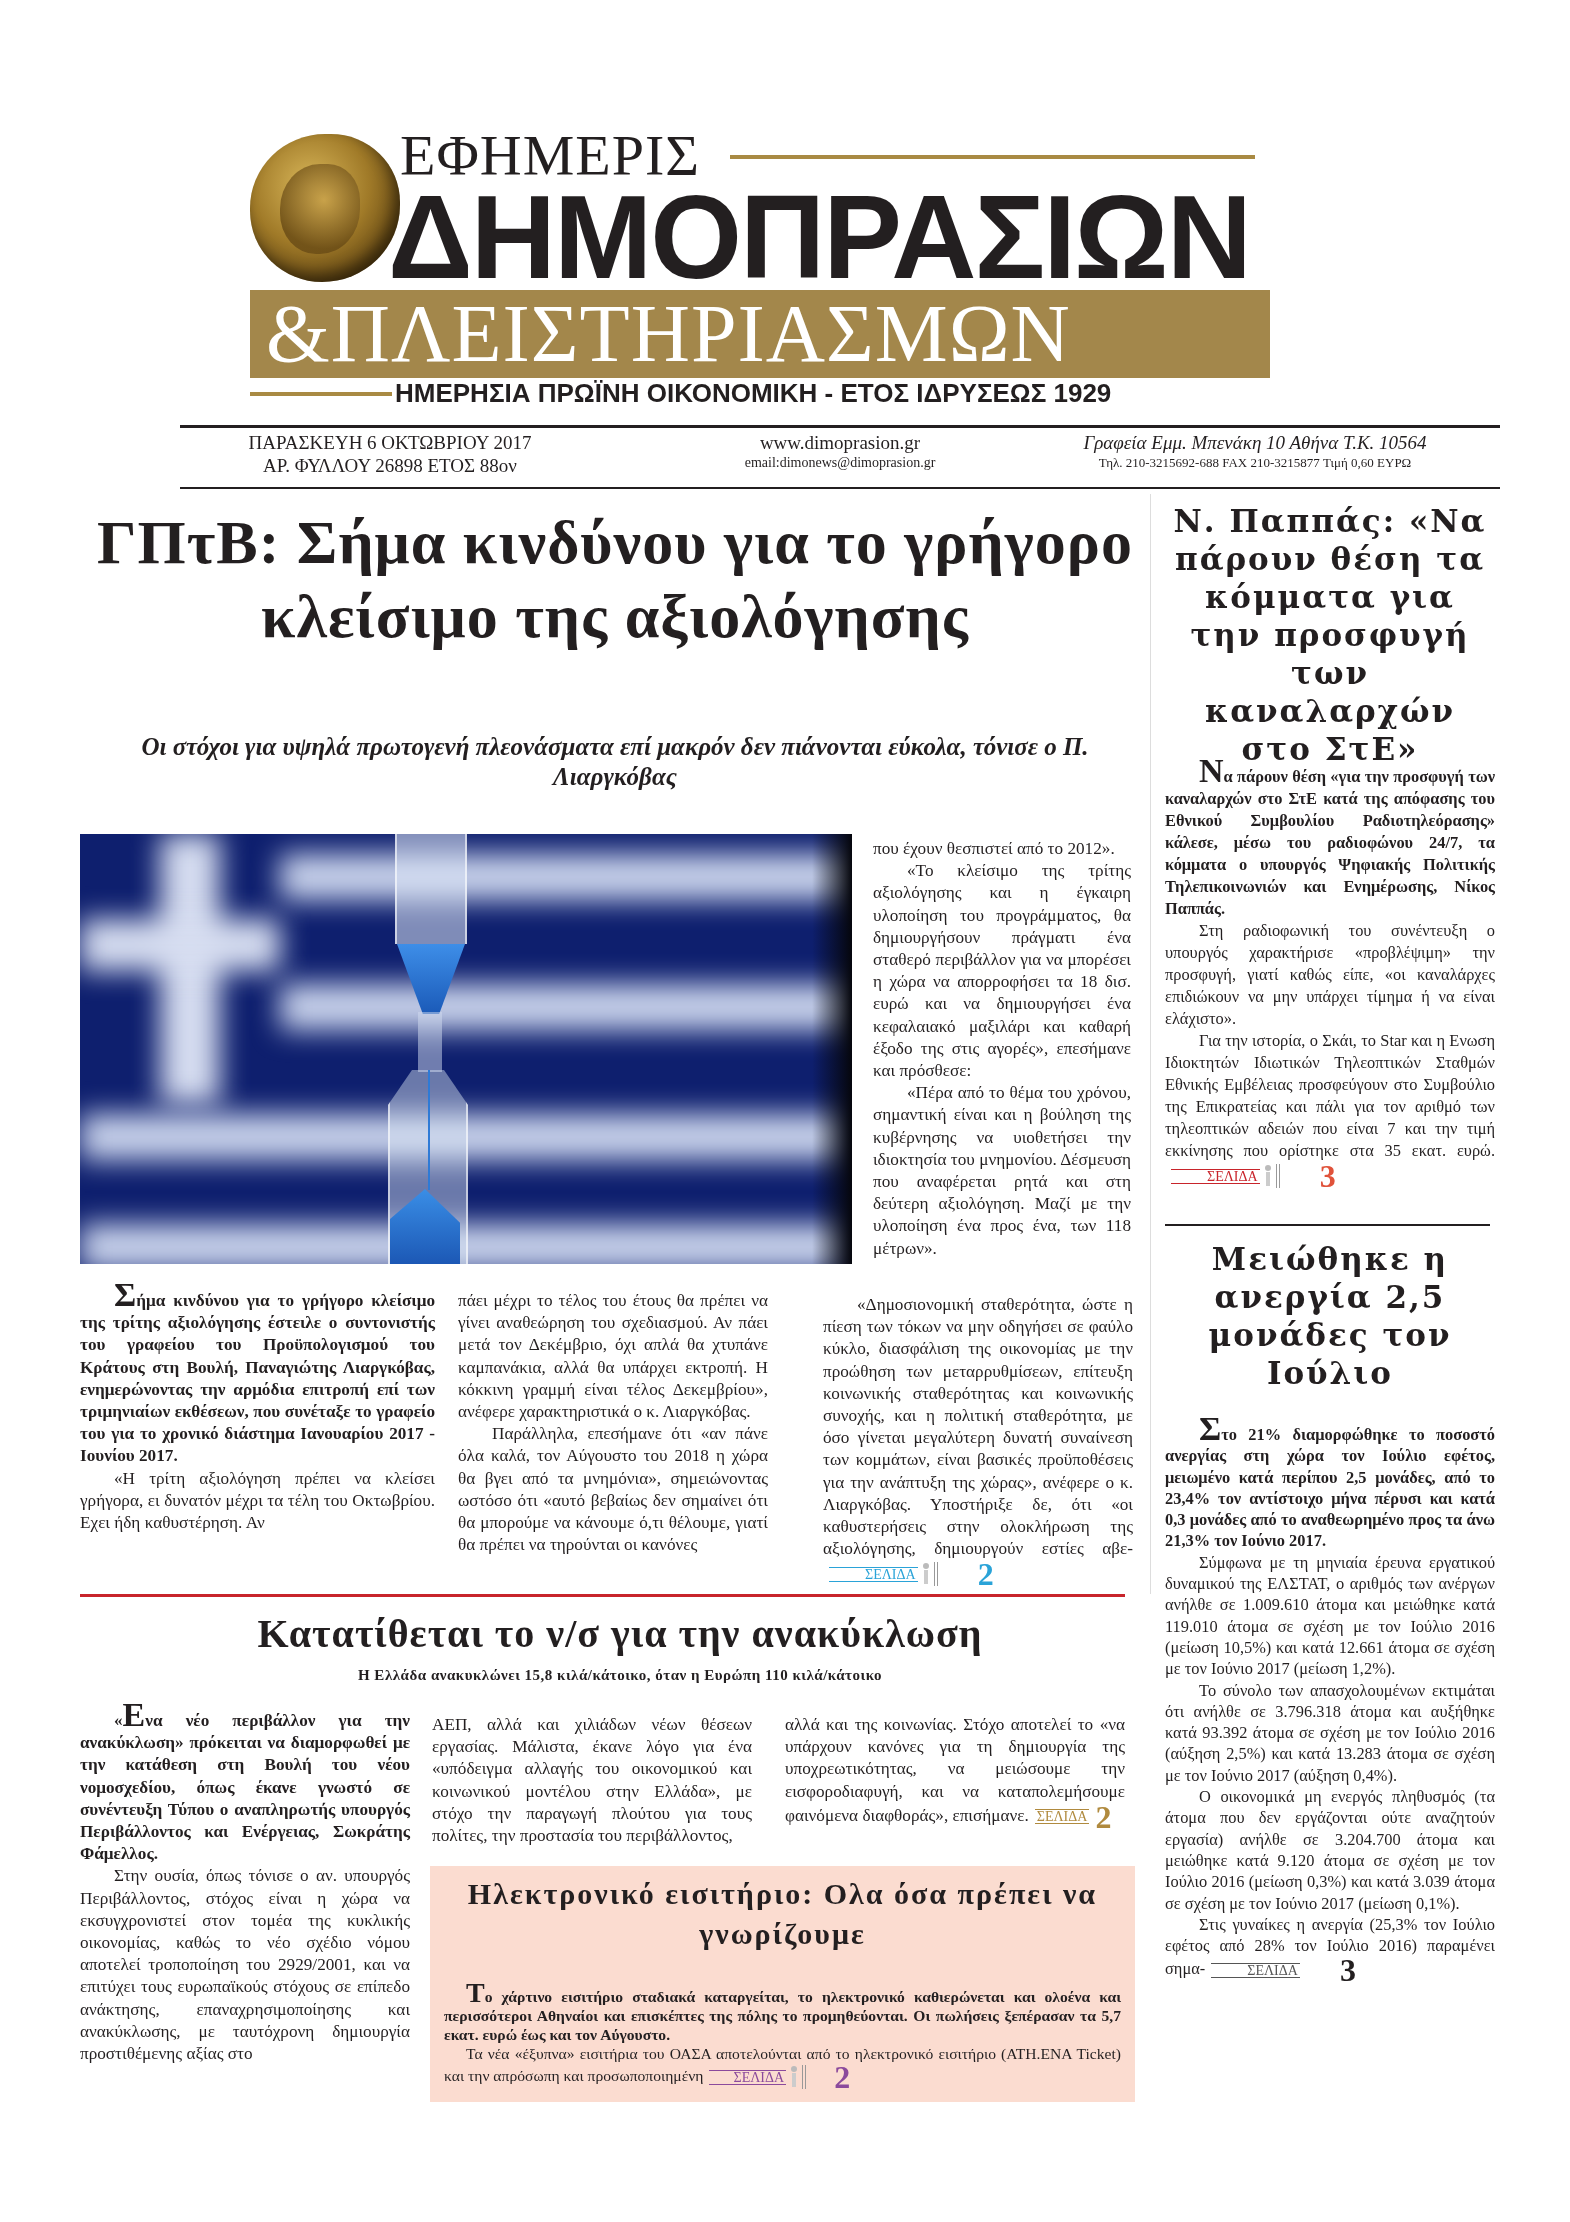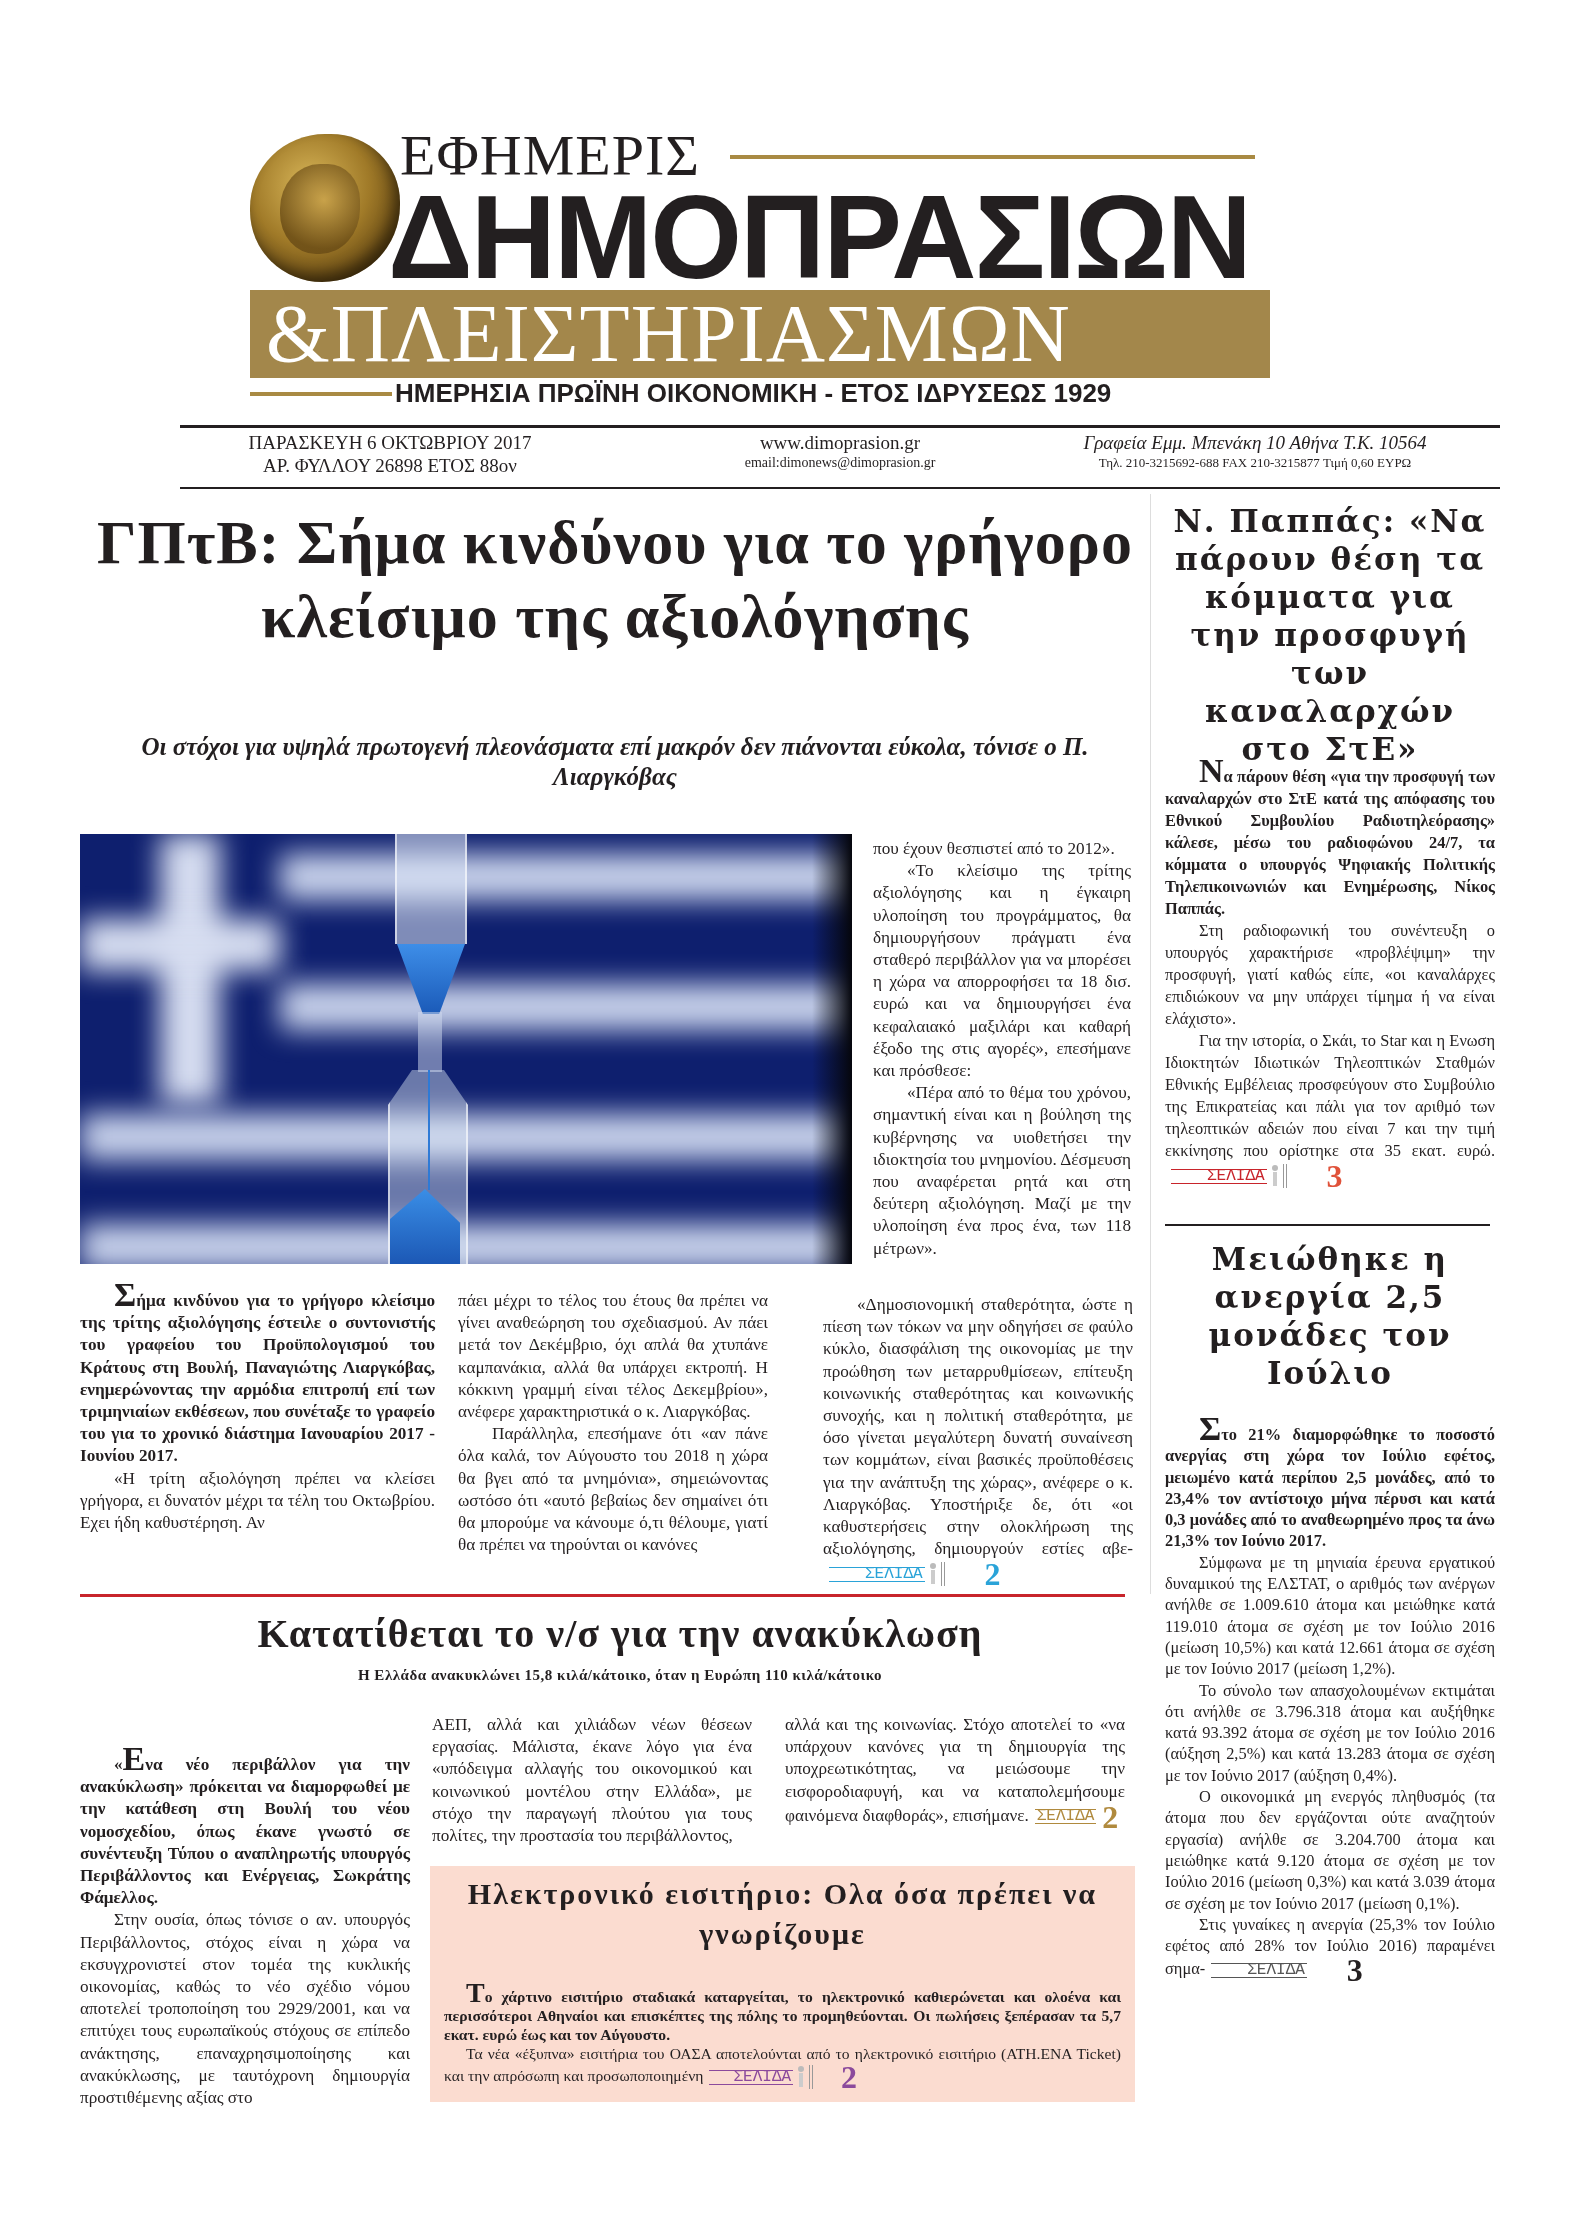"ΣΕΛΙΔΑ" .seldia { font-family: Liberation Mono, monospace -> Liberation Serif, serif; font-size: 16px -> 14px }
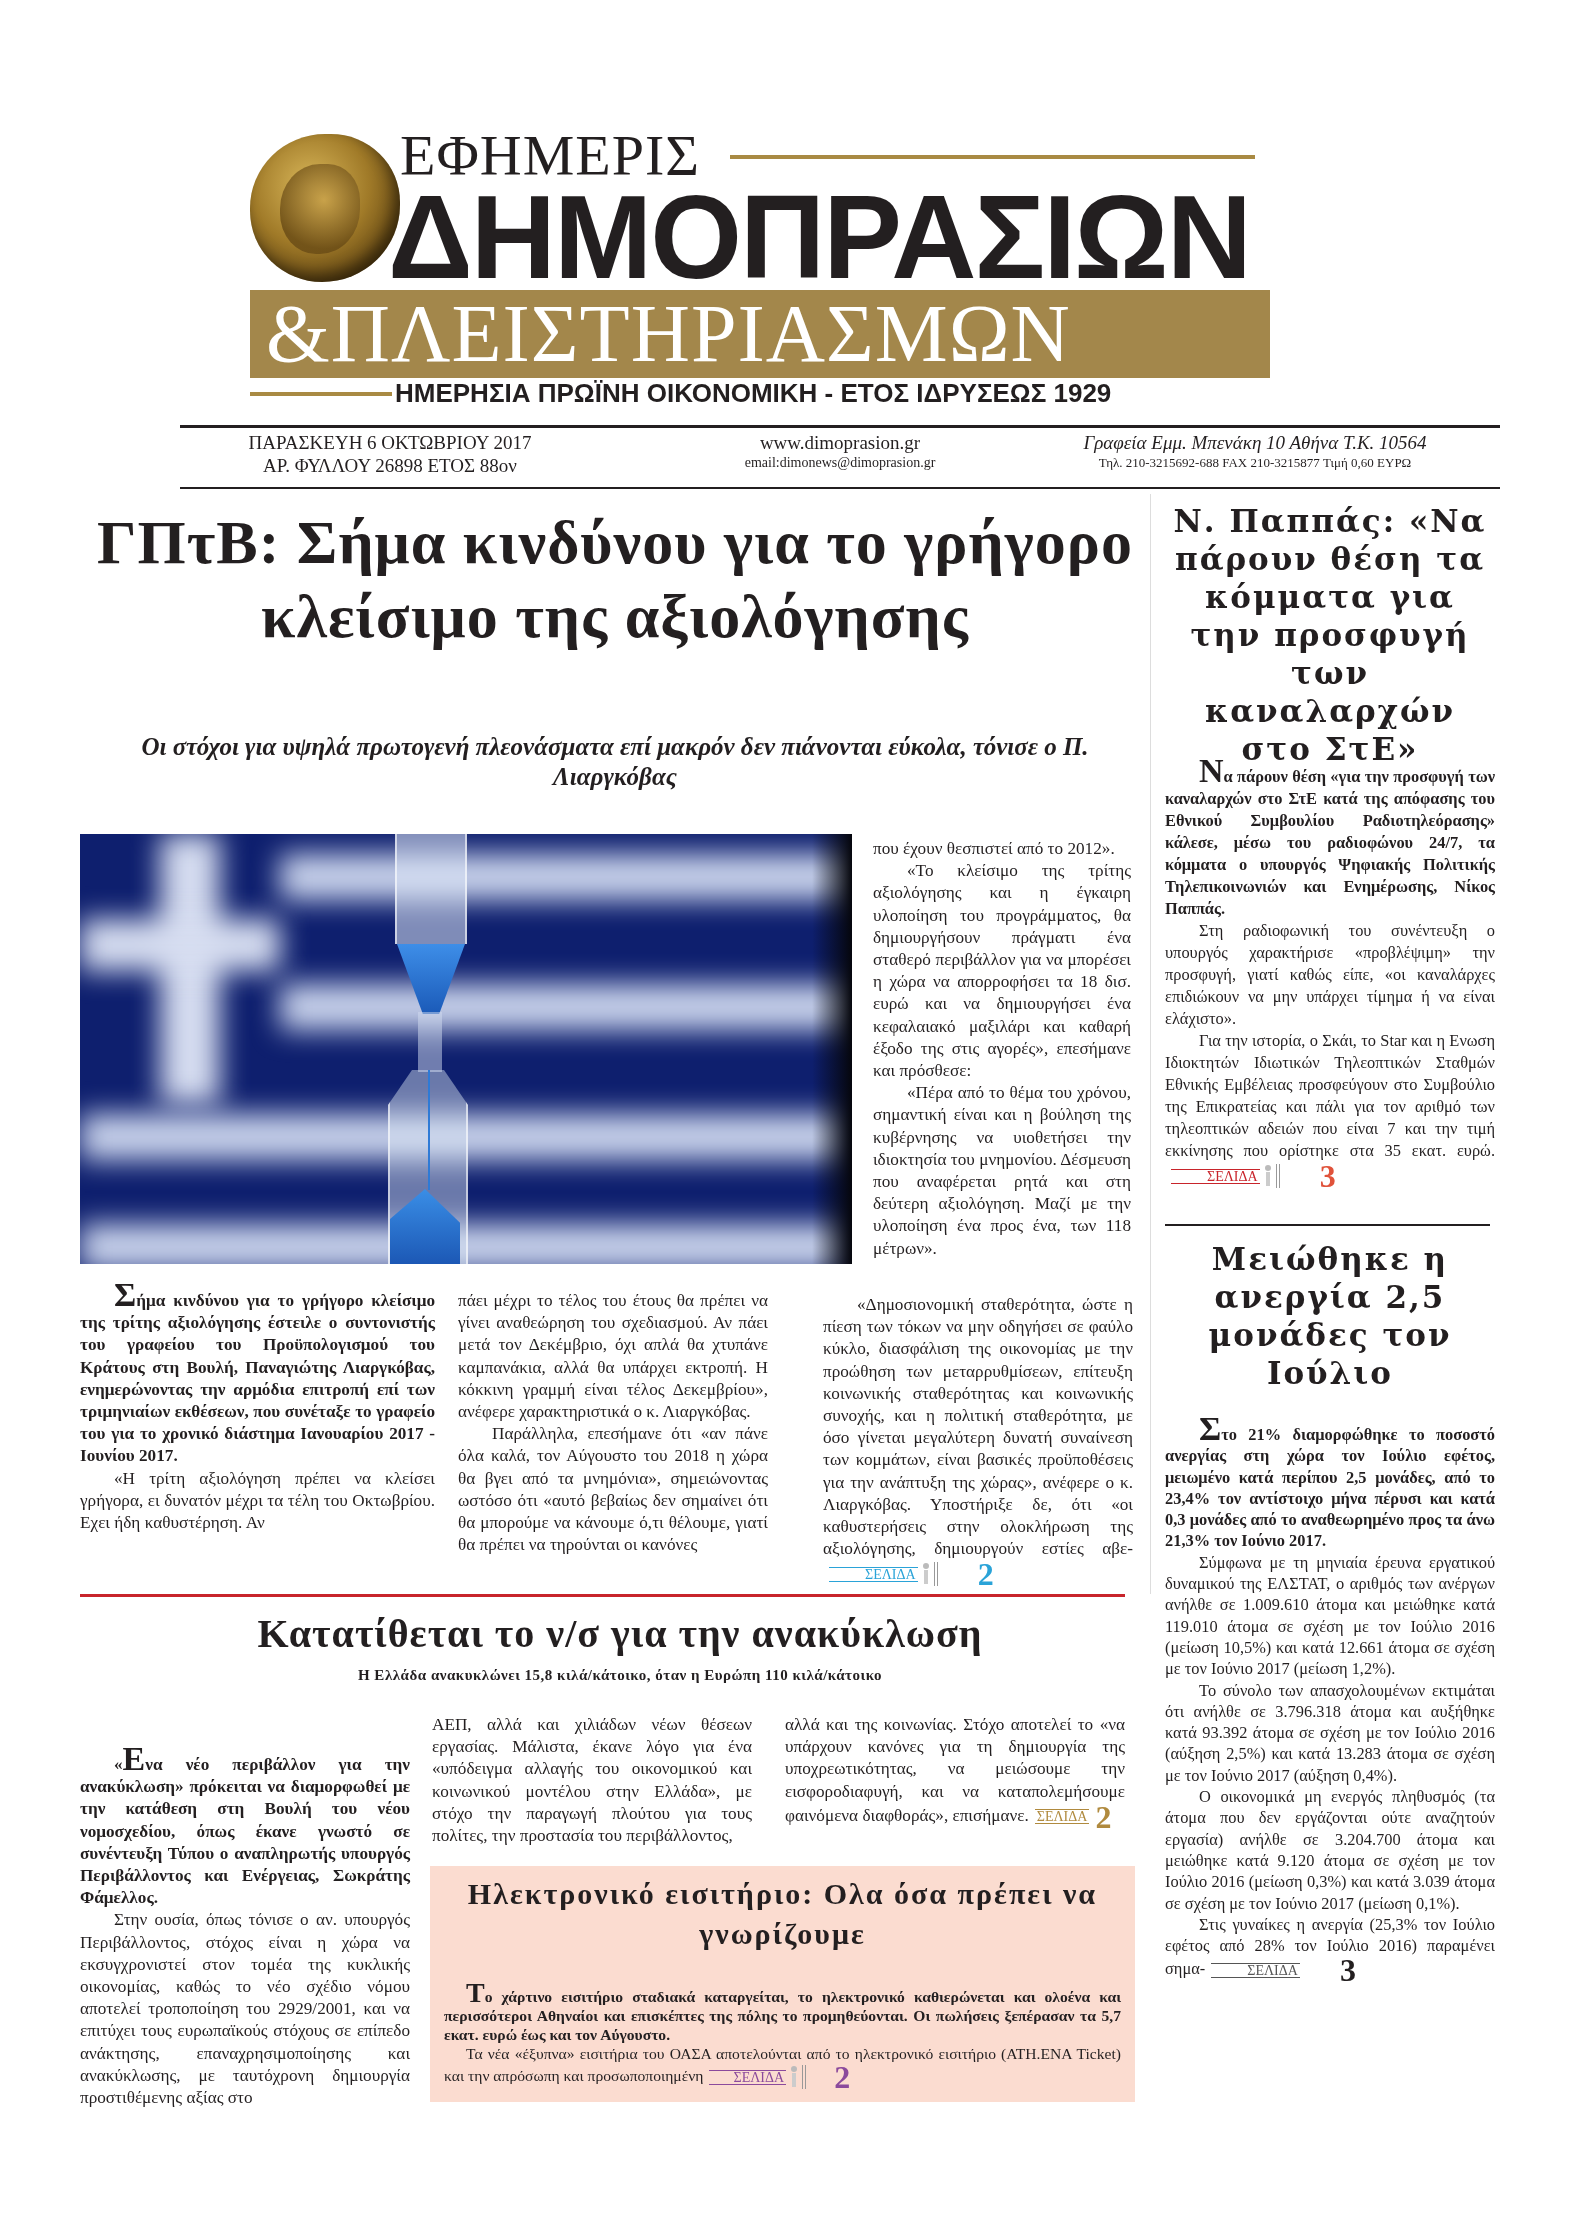"«Ενα νέο περιβάλλον για την" div.col { margin-top: 44px -> none }
